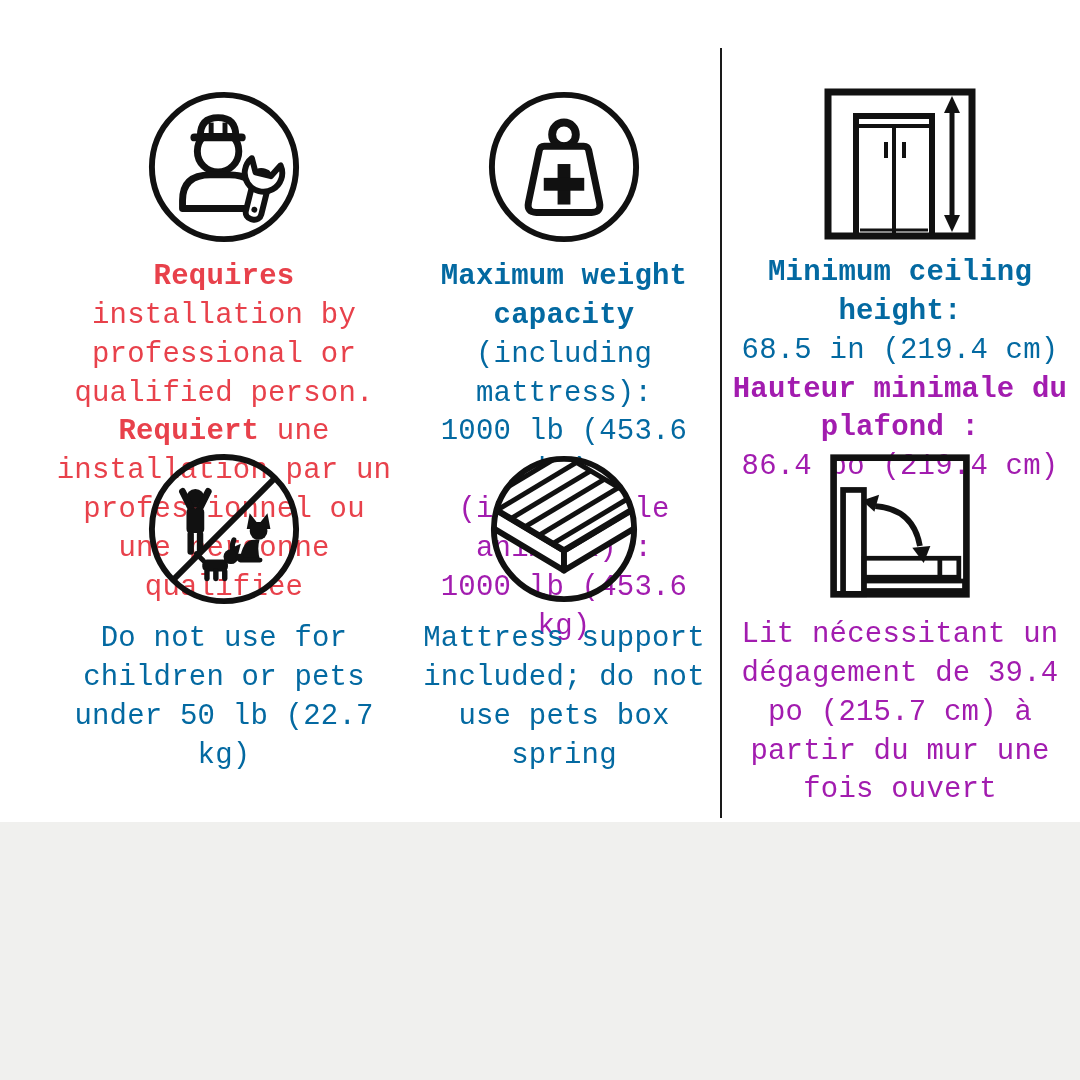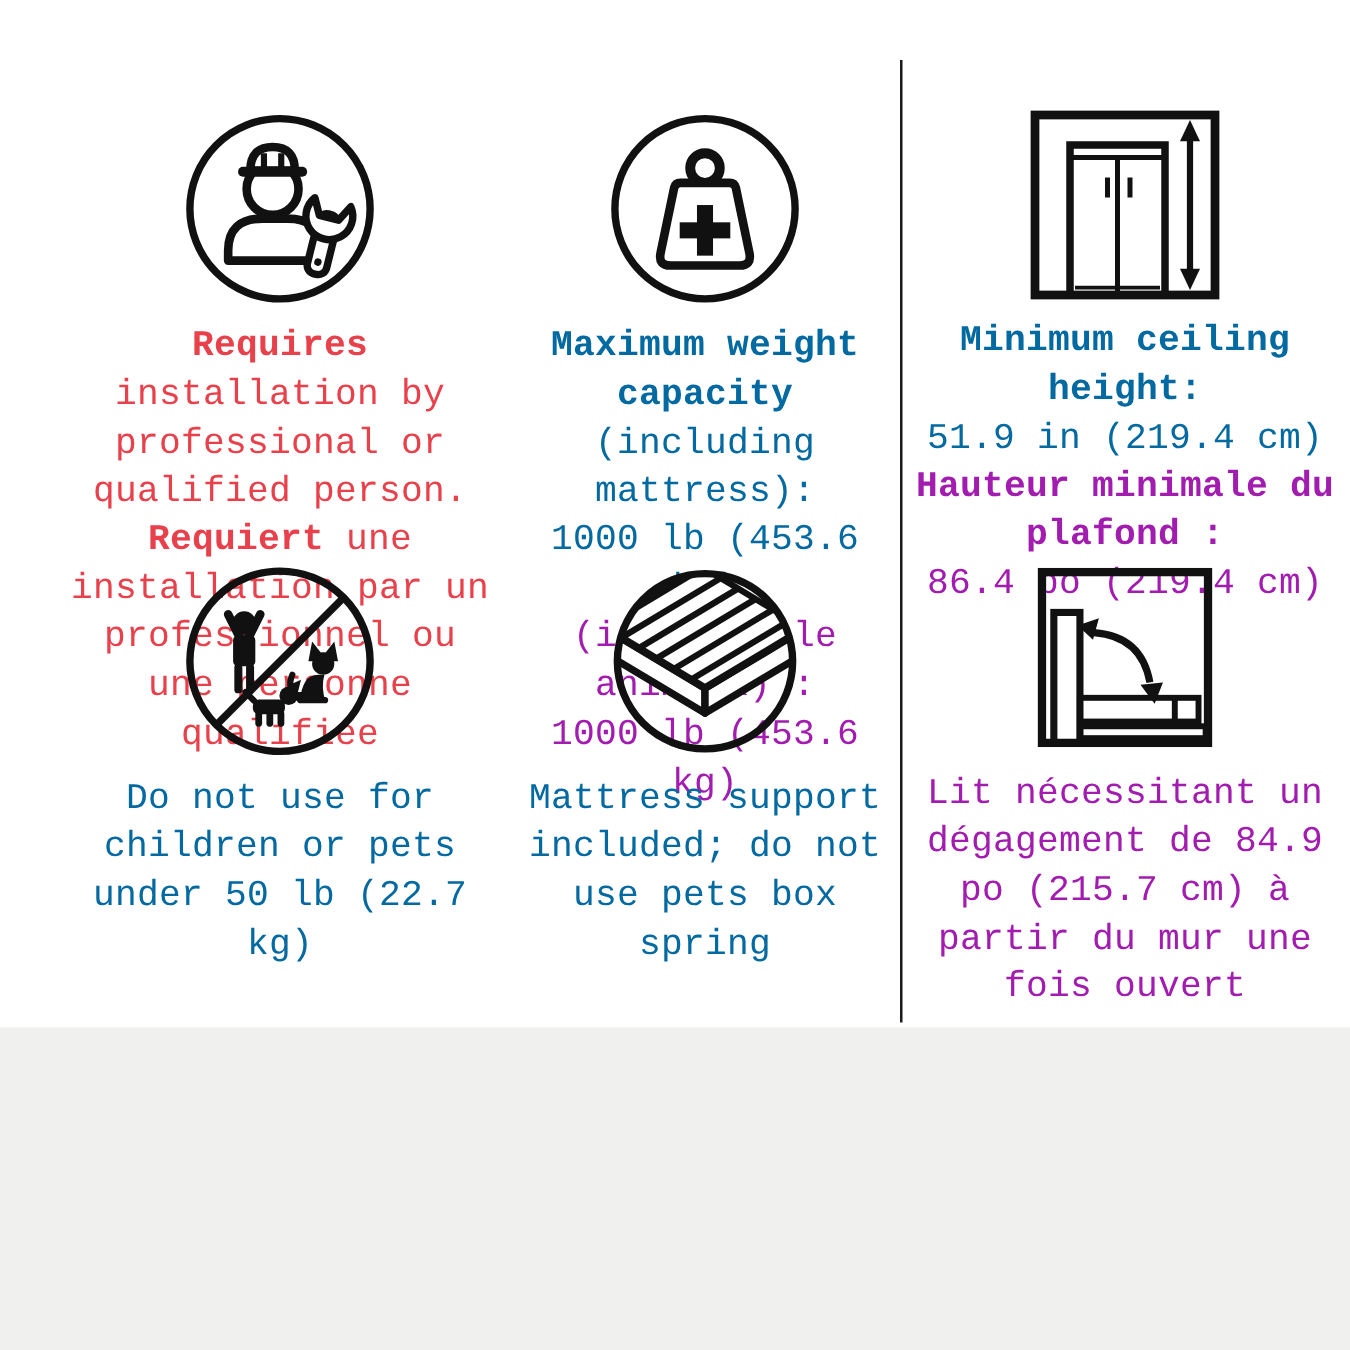"51.9 in (219.4 cm)" span.blk { text: 51.9 -> 68.5 }
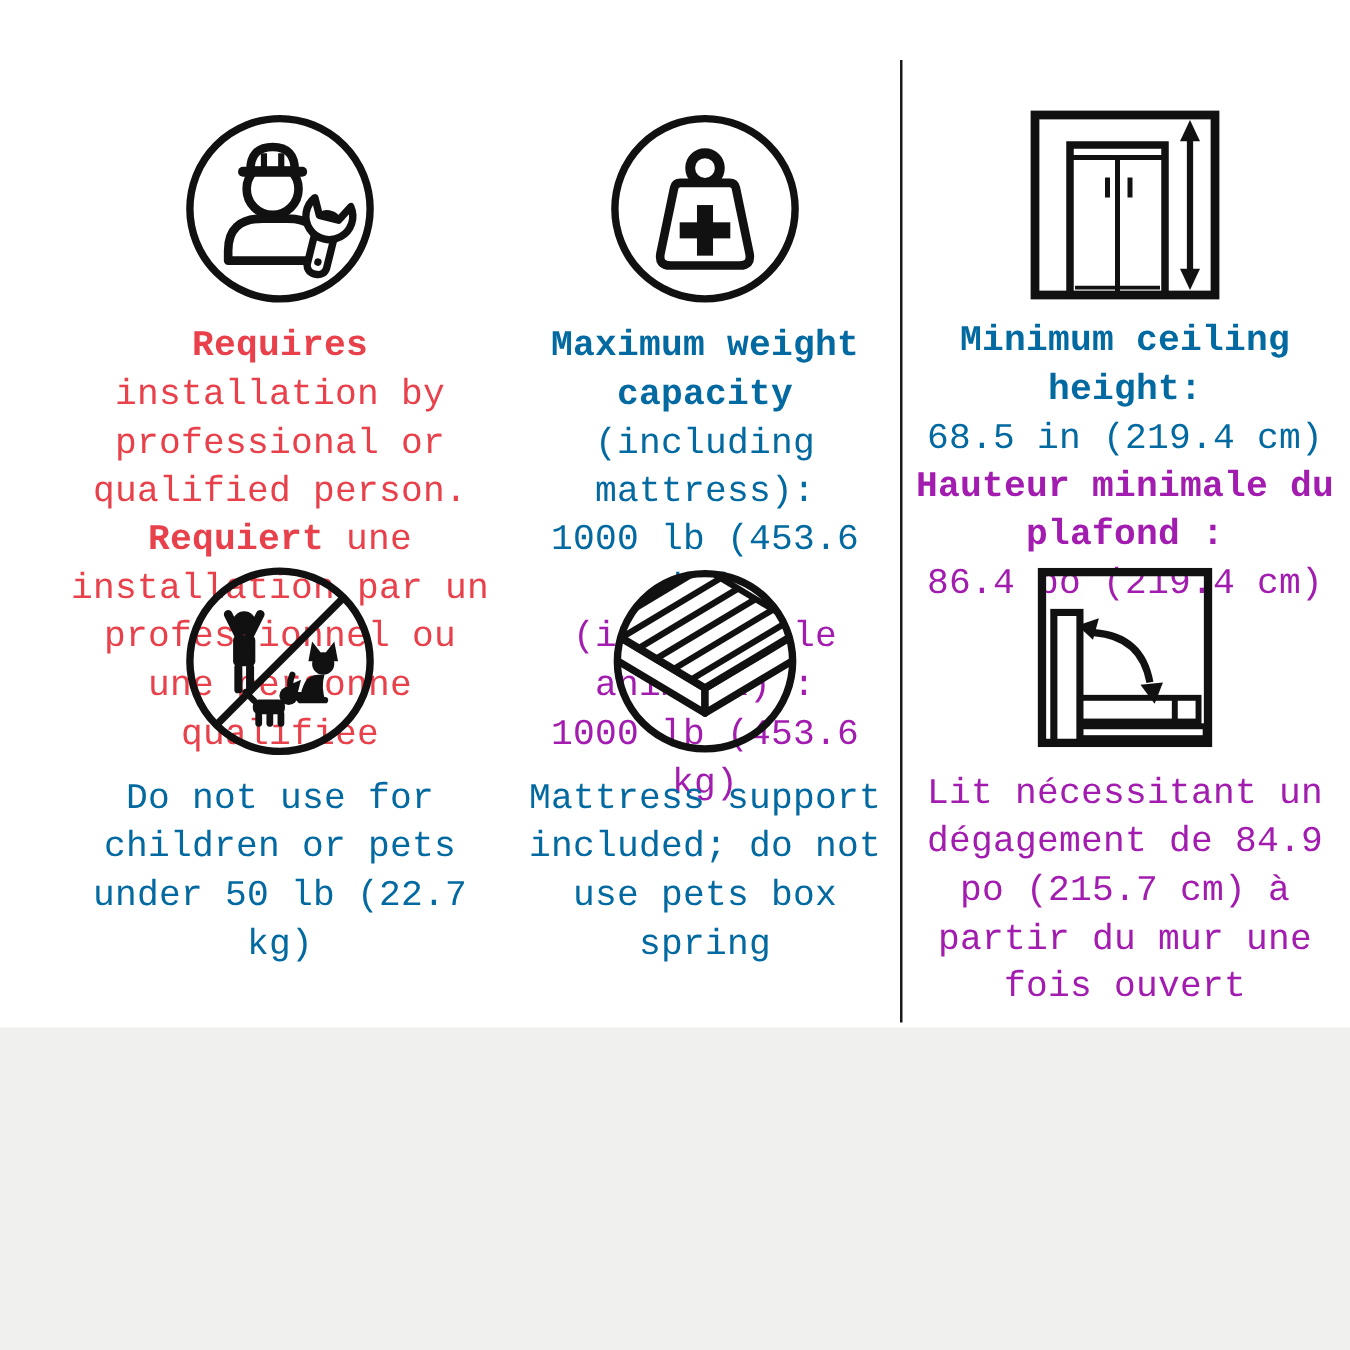"Lit nécessitant un dégagement de" p.txt { text: 84.9 -> 39.4 }
